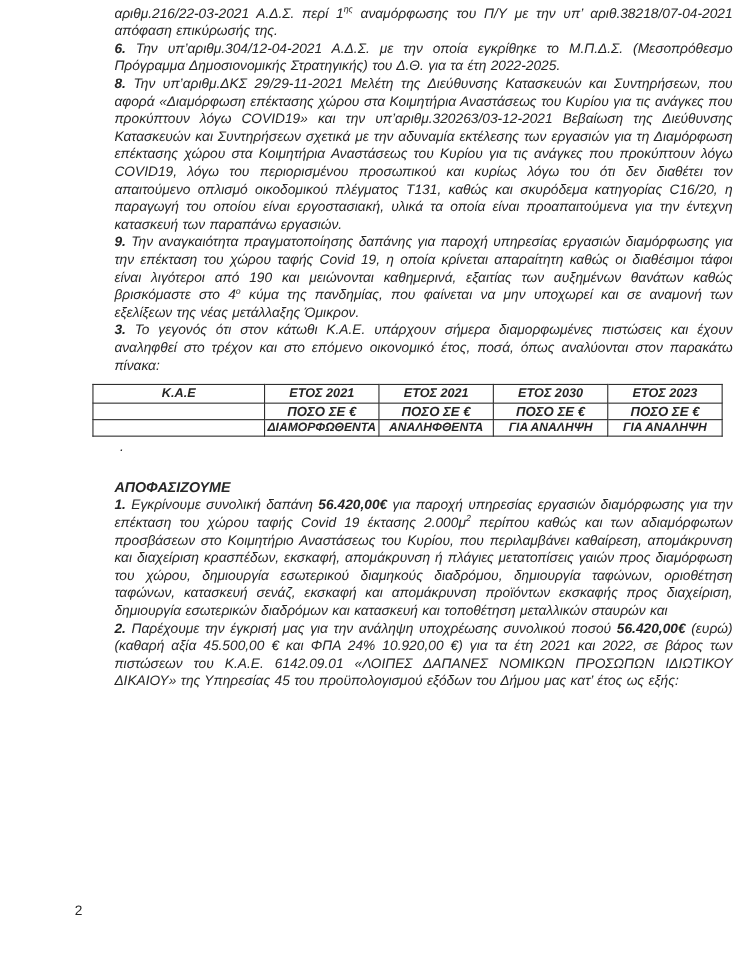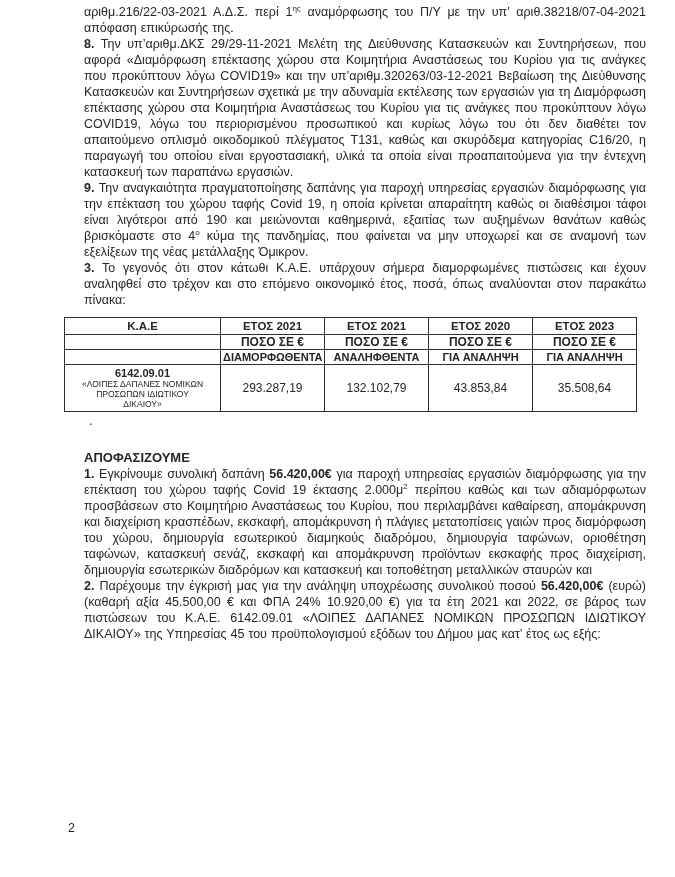"αριθμ.216/22-03-2021 Α.Δ.Σ. περί 1ης" .content { font-style: none -> italic; left: 84px -> 104px }
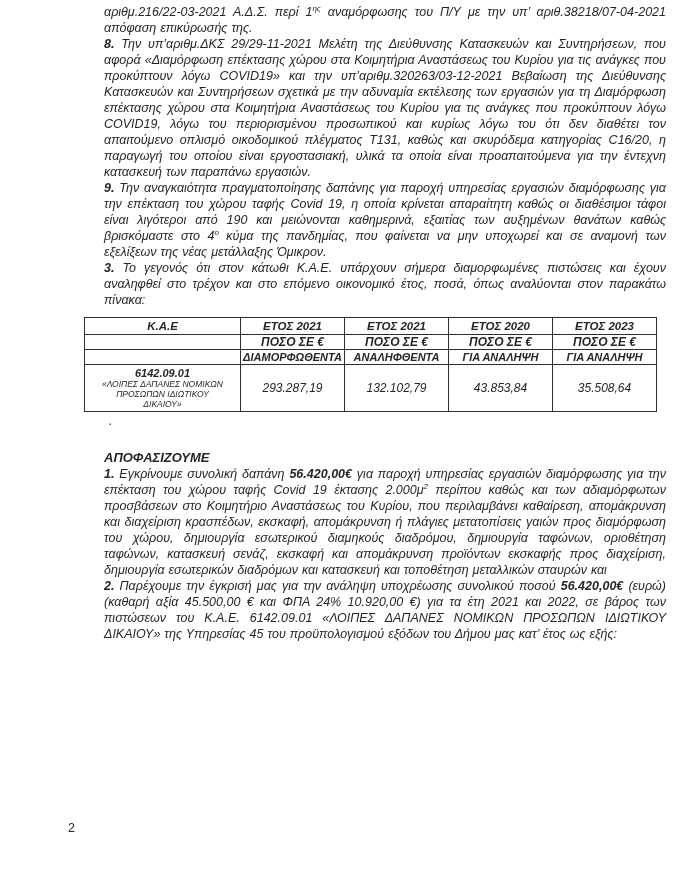"6. Την υπ’αριθμ.304/12-04-2021 Α.Δ.Σ. με" p.doc { html: none -> <p><span>6.</span><span> Την υπ’αριθμ.304/12-04-2021 Α.Δ.Σ. με την οποία εγκρίθηκε το Μ.Π.Δ.Σ. (Μεσοπρόθεσμο Πρόγραμμα Δημοσιονομικής Στρατηγικής) του Δ.Θ. για τα έτη 2022-2025.</span></p> }
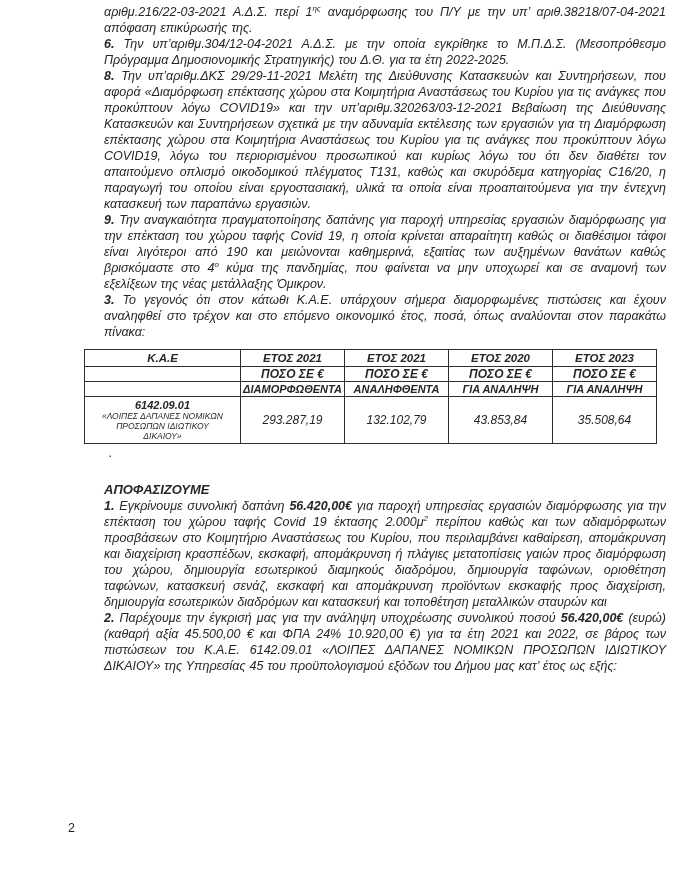"ΕΤΟΣ 2020" td { text: 2020 -> 2030 }
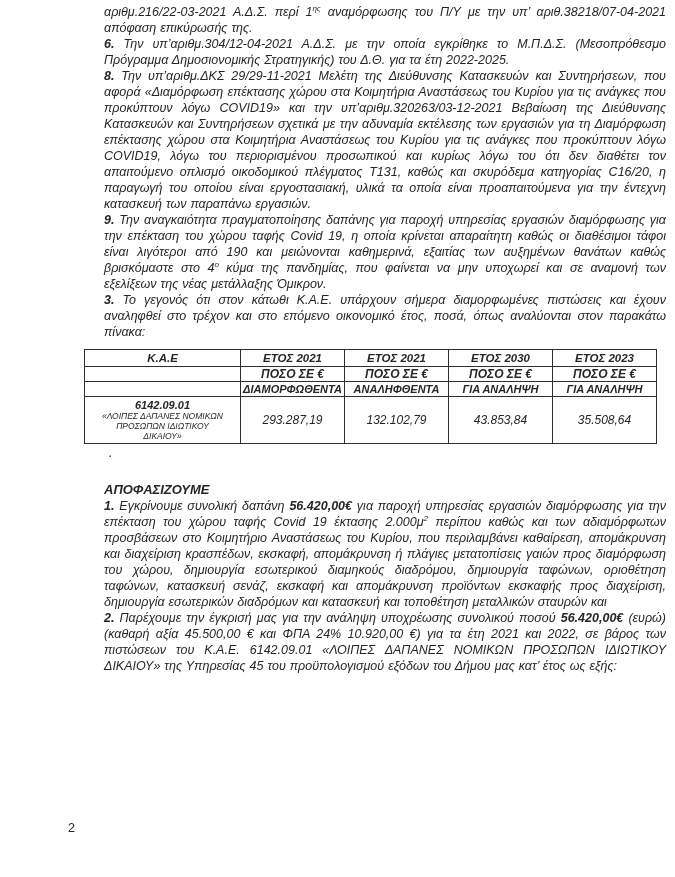"6142.09.01" tr.drow { html: <tr> <td> <span>6142.09.01</span> <span>«ΛΟΙΠΕΣ ΔΑΠΑΝΕΣ ΝΟΜΙΚΩΝ ΠΡΟΣΩΠΩΝ ΙΔΙΩΤΙΚΟΥ ΔΙΚΑΙΟΥ»</span> </td> <td>293.287,19</td> <td>132.102,79</td> <td>43.853,84</td> <td>35.508,64</td> </tr> -> none }
